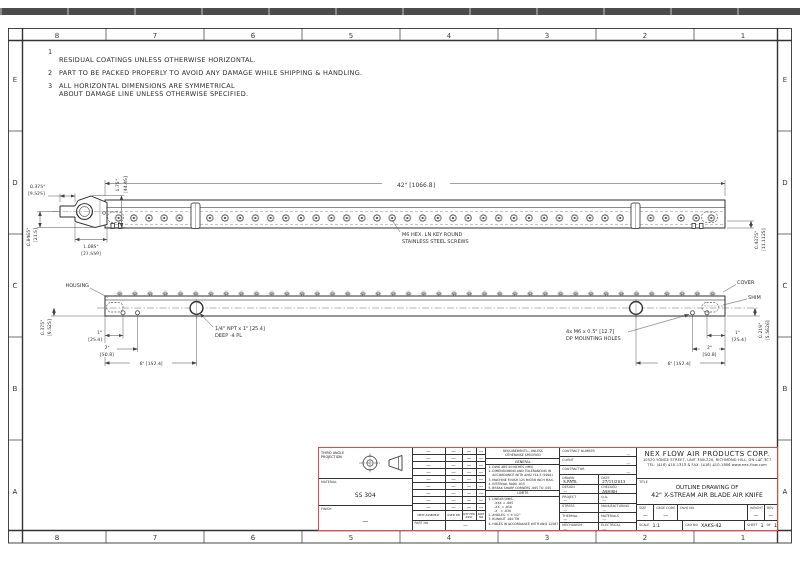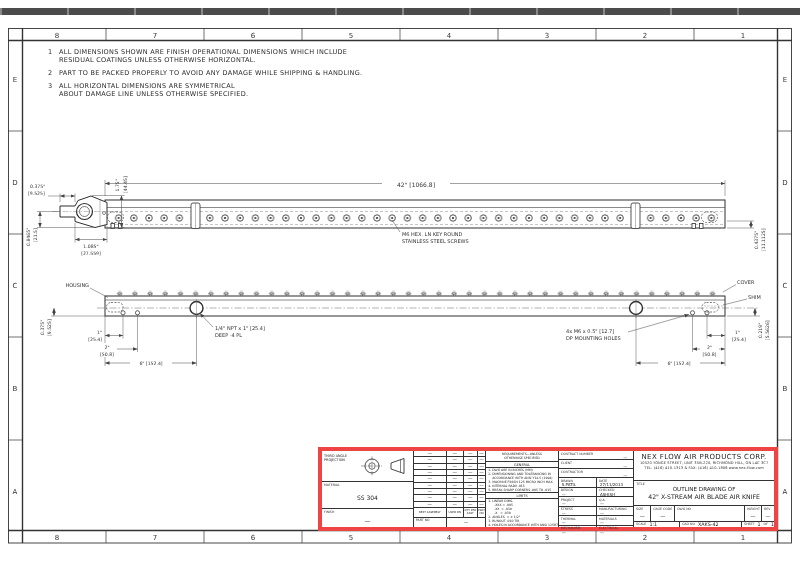"ALL DIMENSIONS SHOWN ARE FINISH" span { html: <span>ALL DIMENSIONS SHOWN ARE FINISH OPERATIONAL DIMENSIONS WHICH INCLUDE</span> -> none }
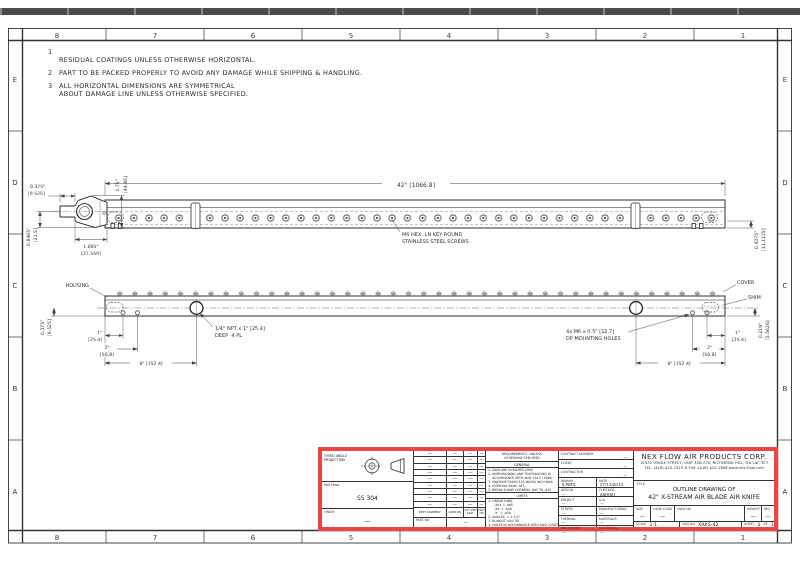"NEX FLOW AIR PRODUCTS CORP." .tb { border: 4px solid #ef4444 -> 1px solid #ef4444 }
